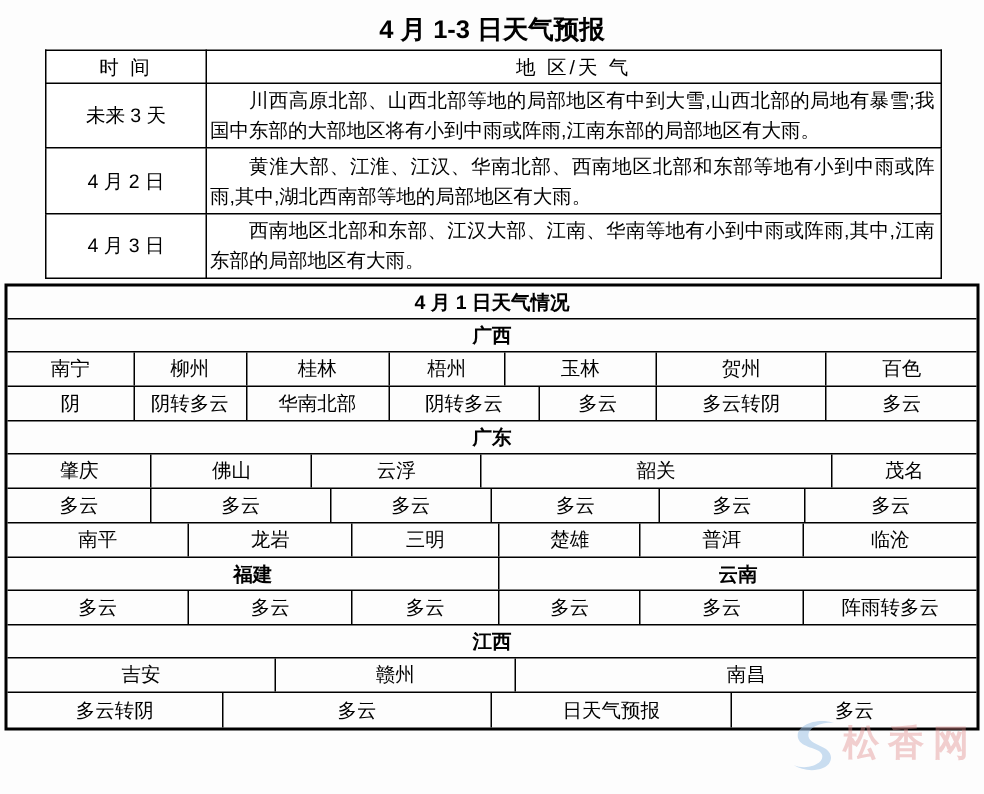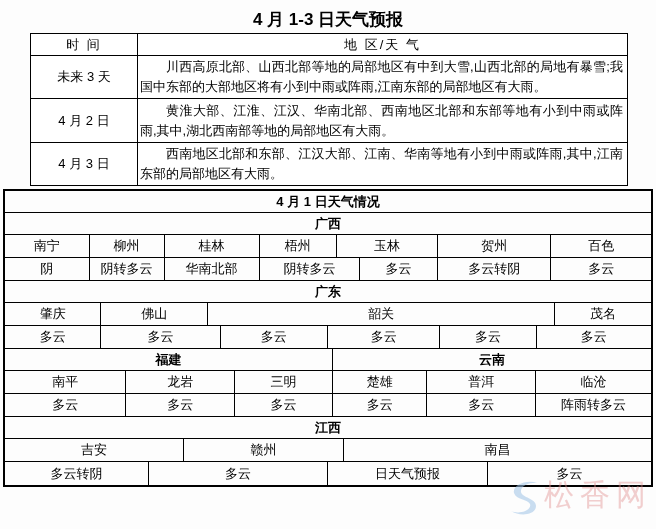"云浮" div.cell { html: none -> <div>云浮</div> }
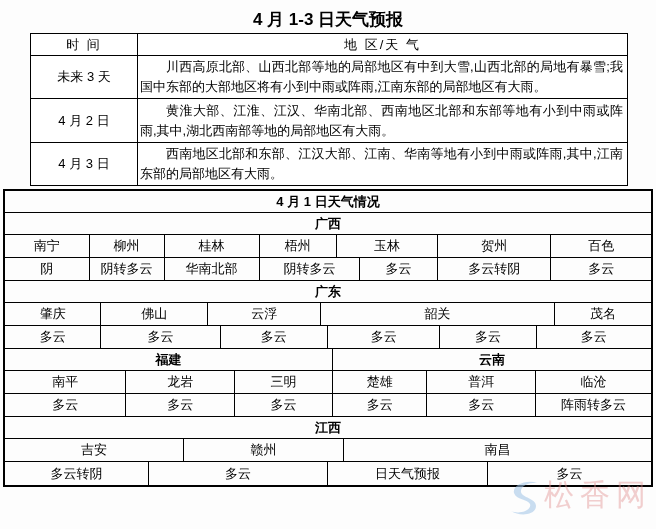"福建" div.row { order: before "南平" -> after "南平" }
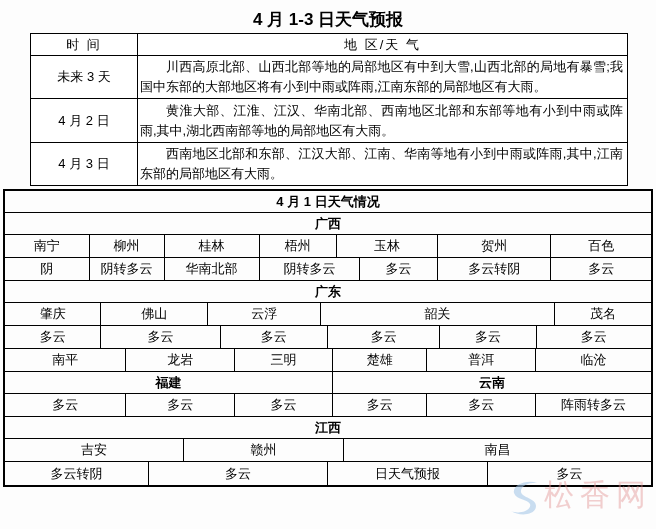"松香网" .wm-text { font-size: 30px -> 24px; font-weight: normal -> bold }
